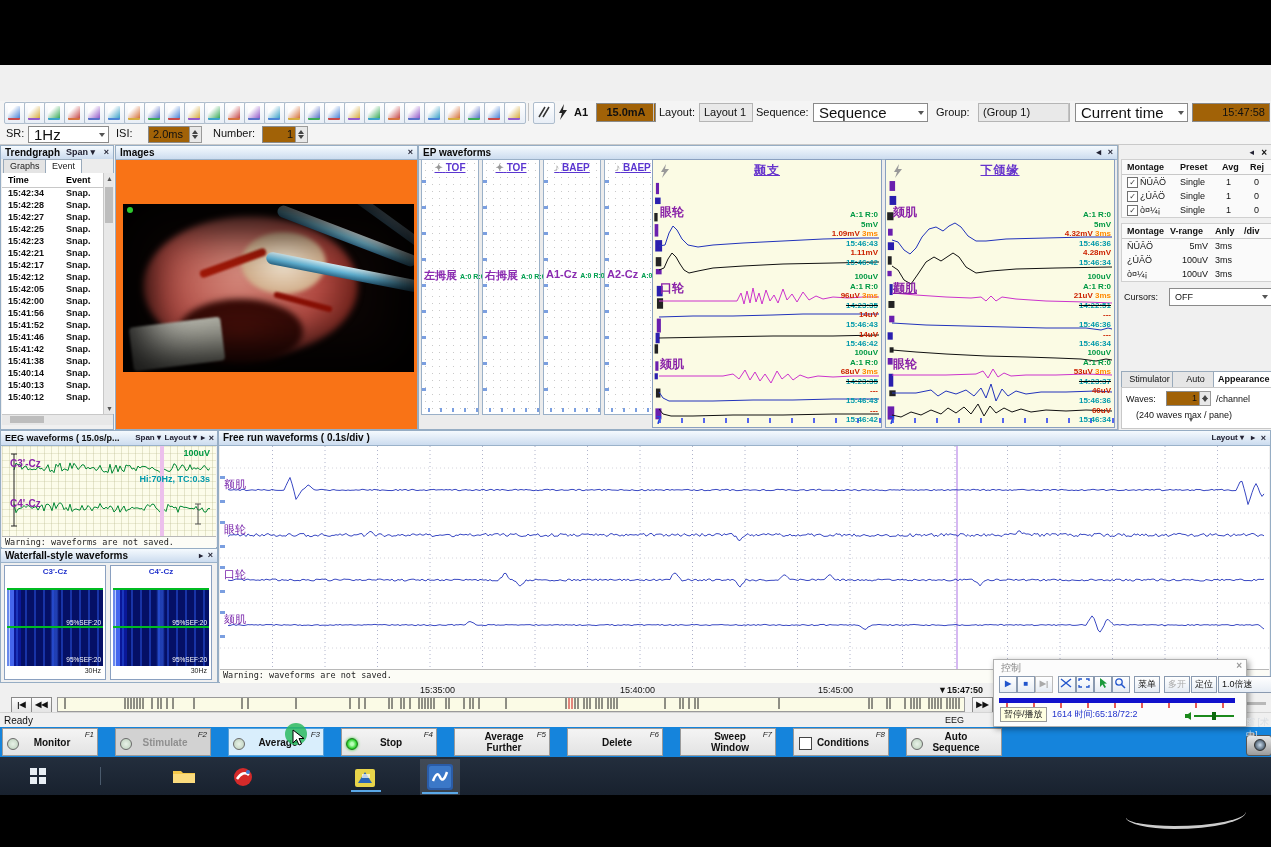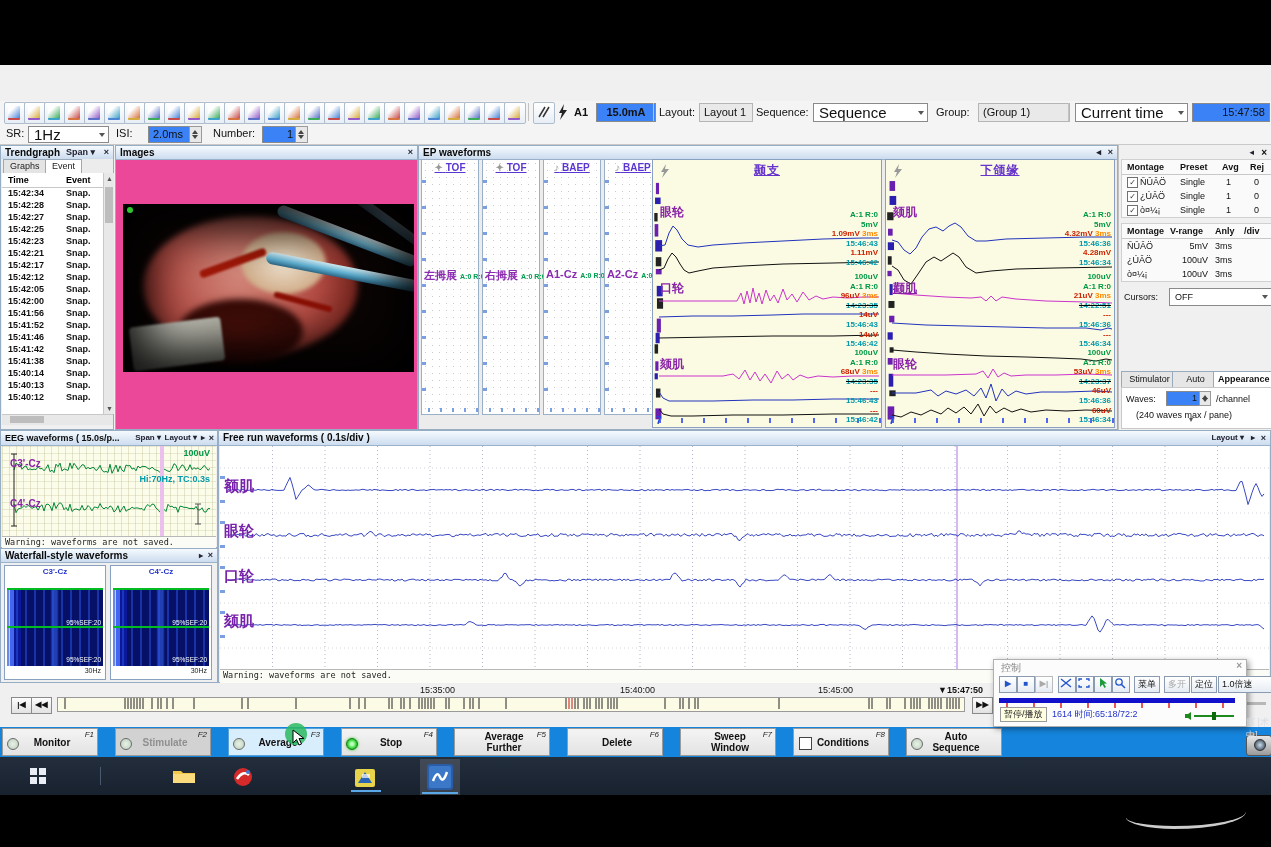"15.0mA" .tb-box { background: #3b82f6 -> #a16207 }
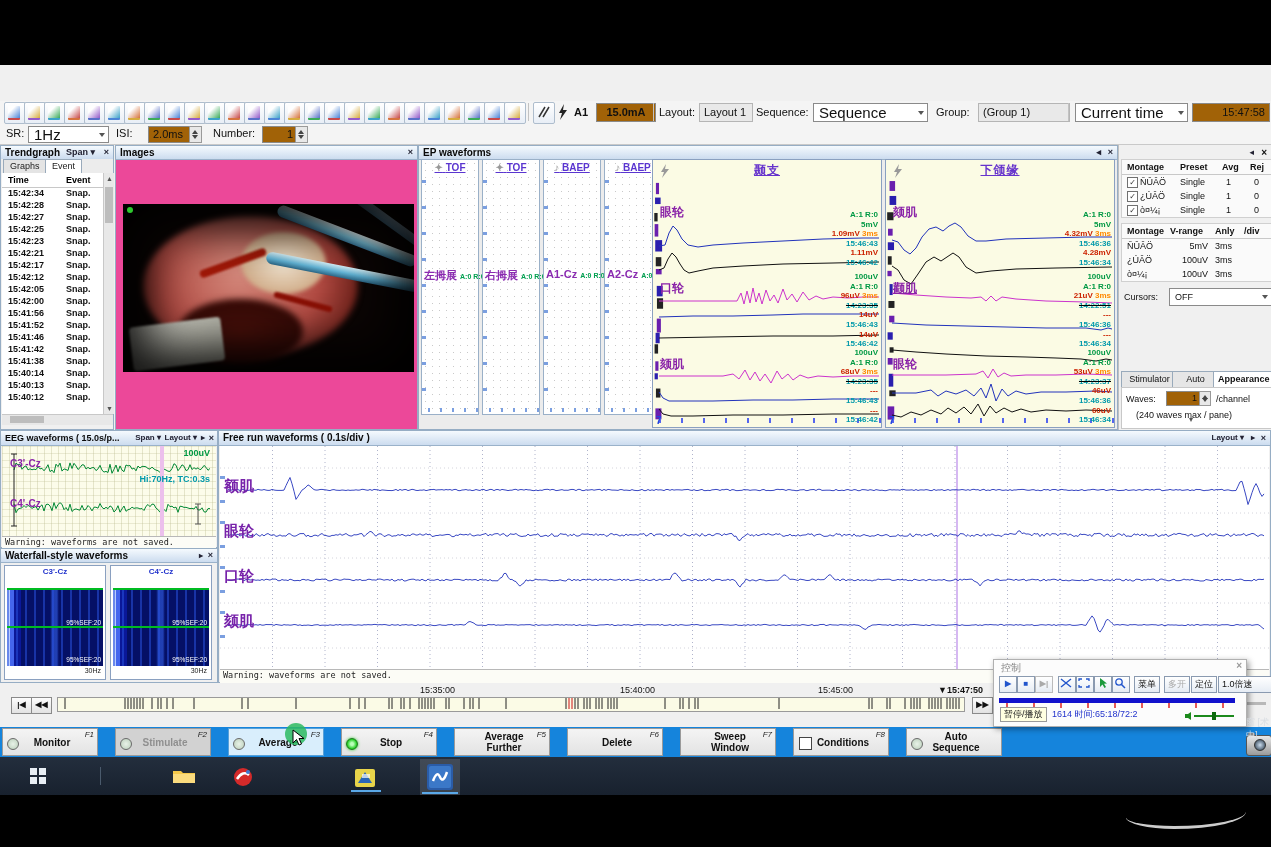"Images" div.panel { background: #ec4899 -> #f97316 }
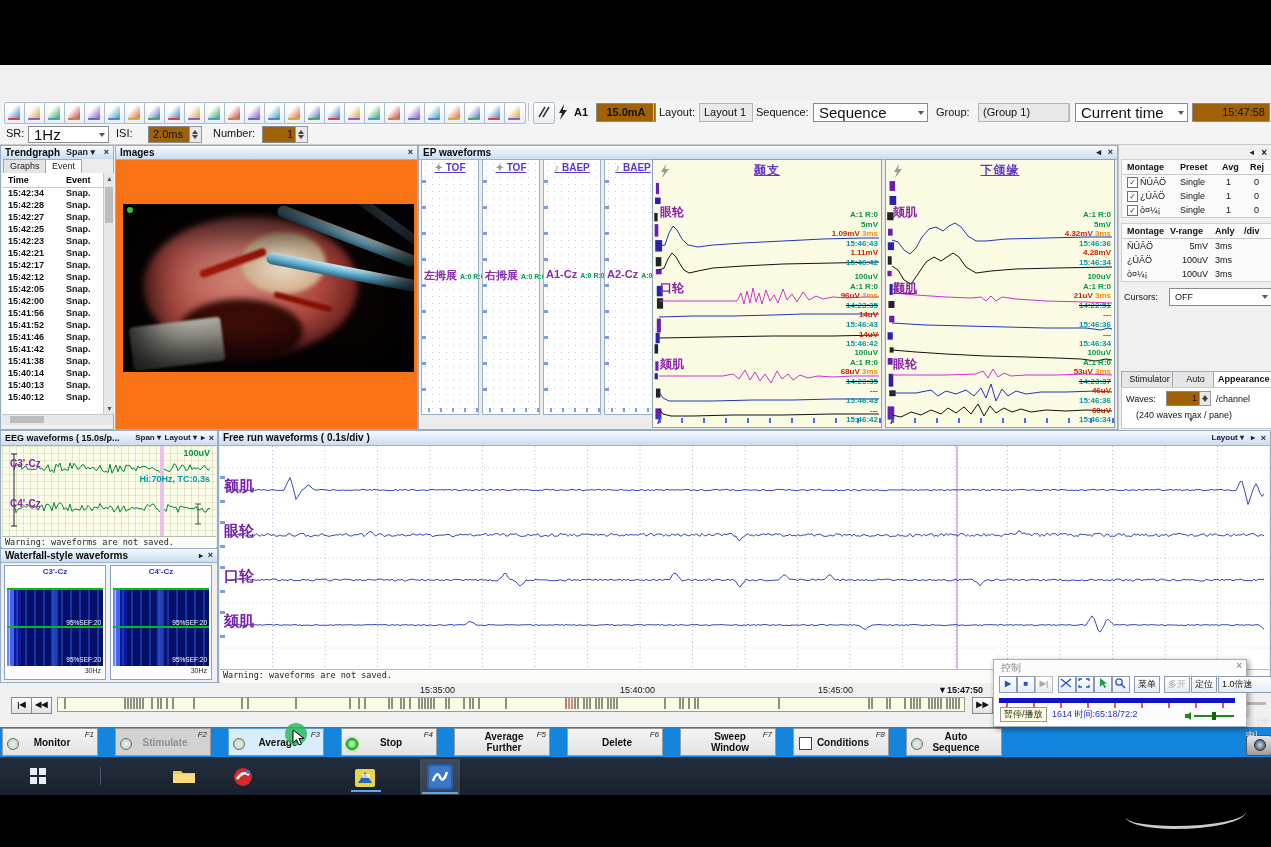"额肌" .fr-ch { font-size: 15px -> 11px; font-weight: bold -> normal }
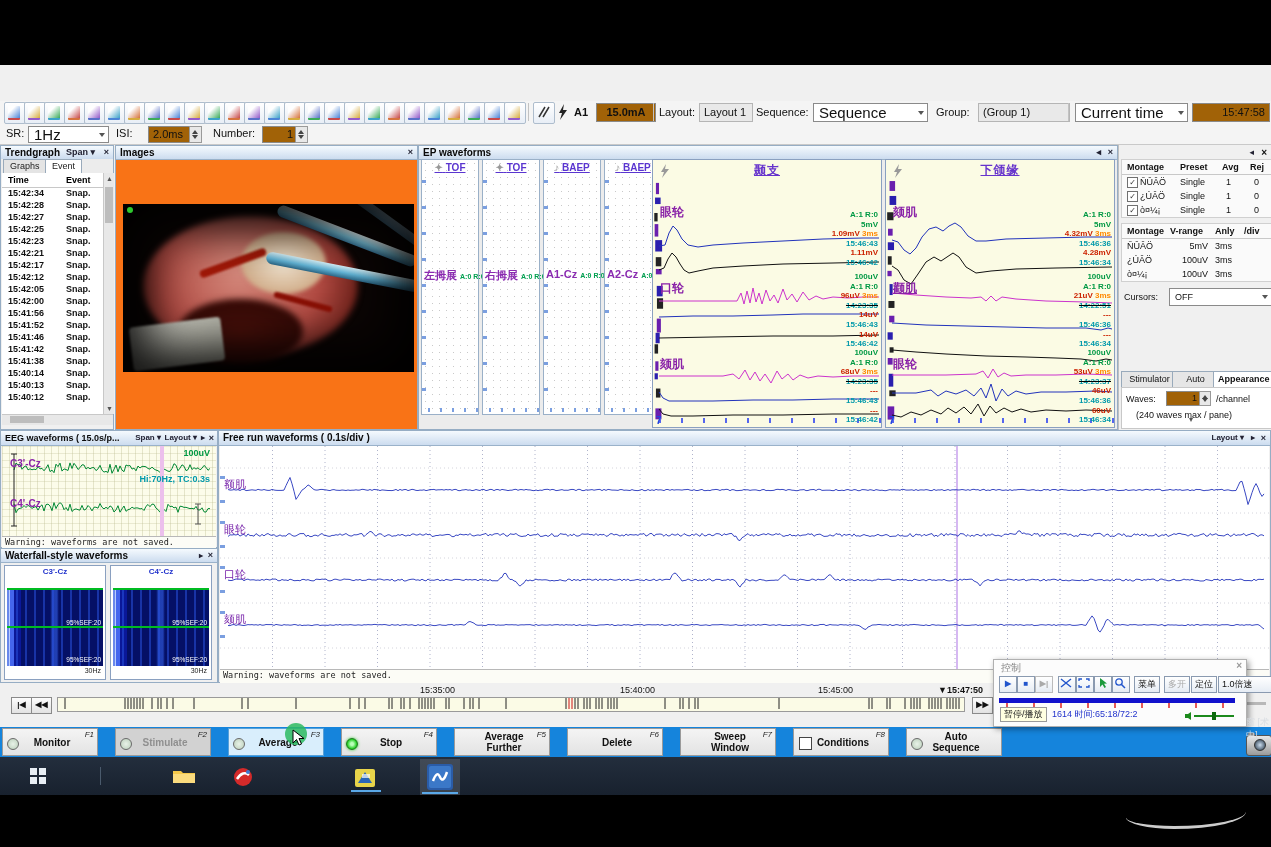"Ready" div { html: none -> <div> <span>Ready</span> <span>EEG</span> </div> }
